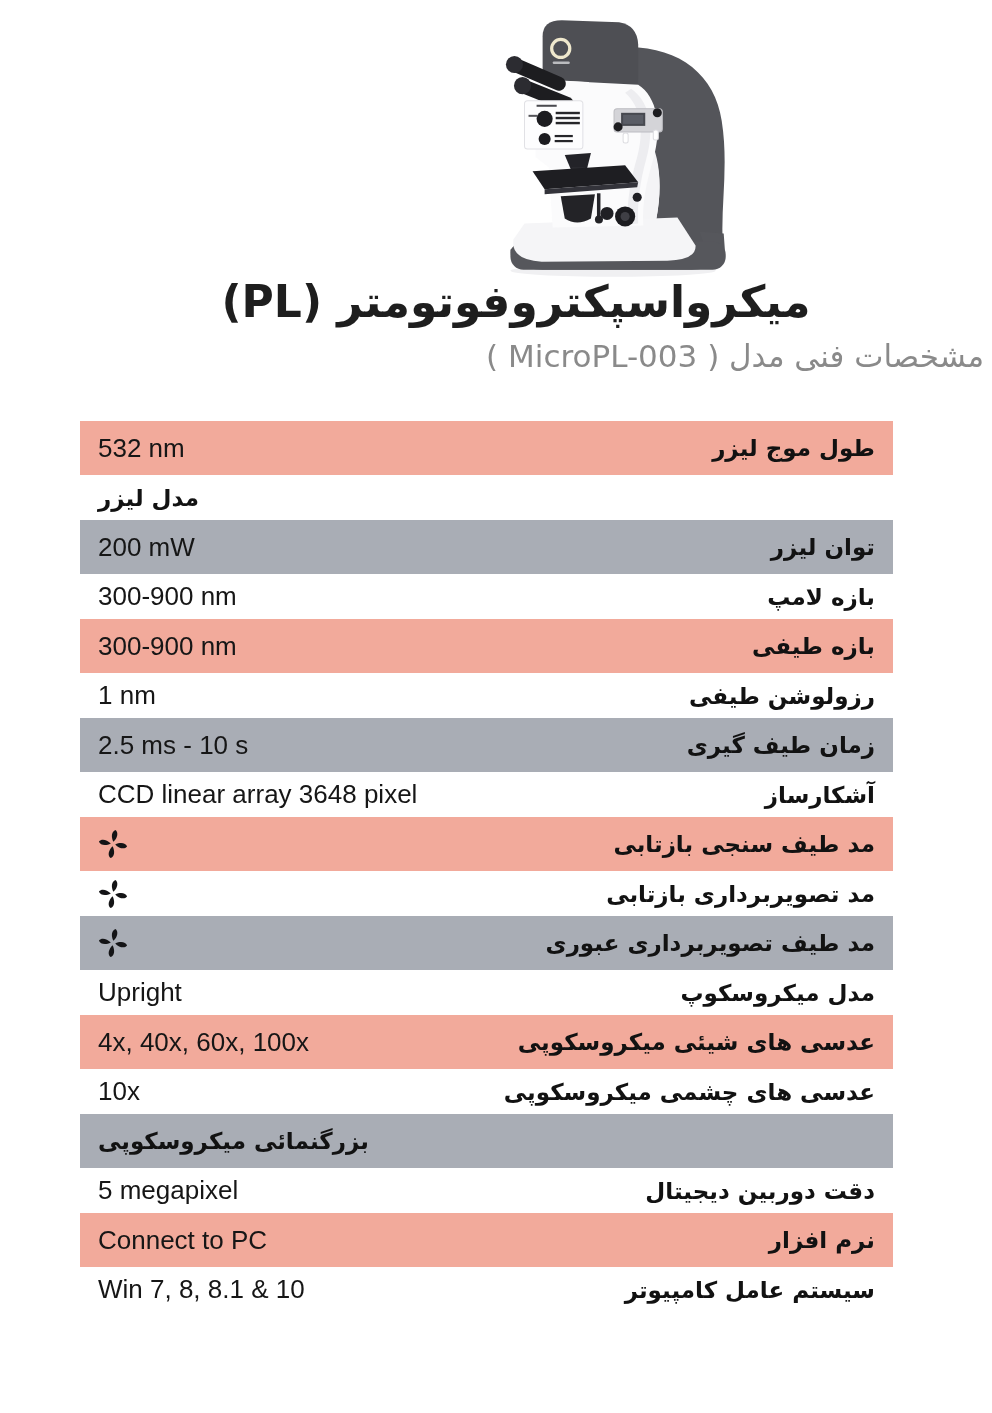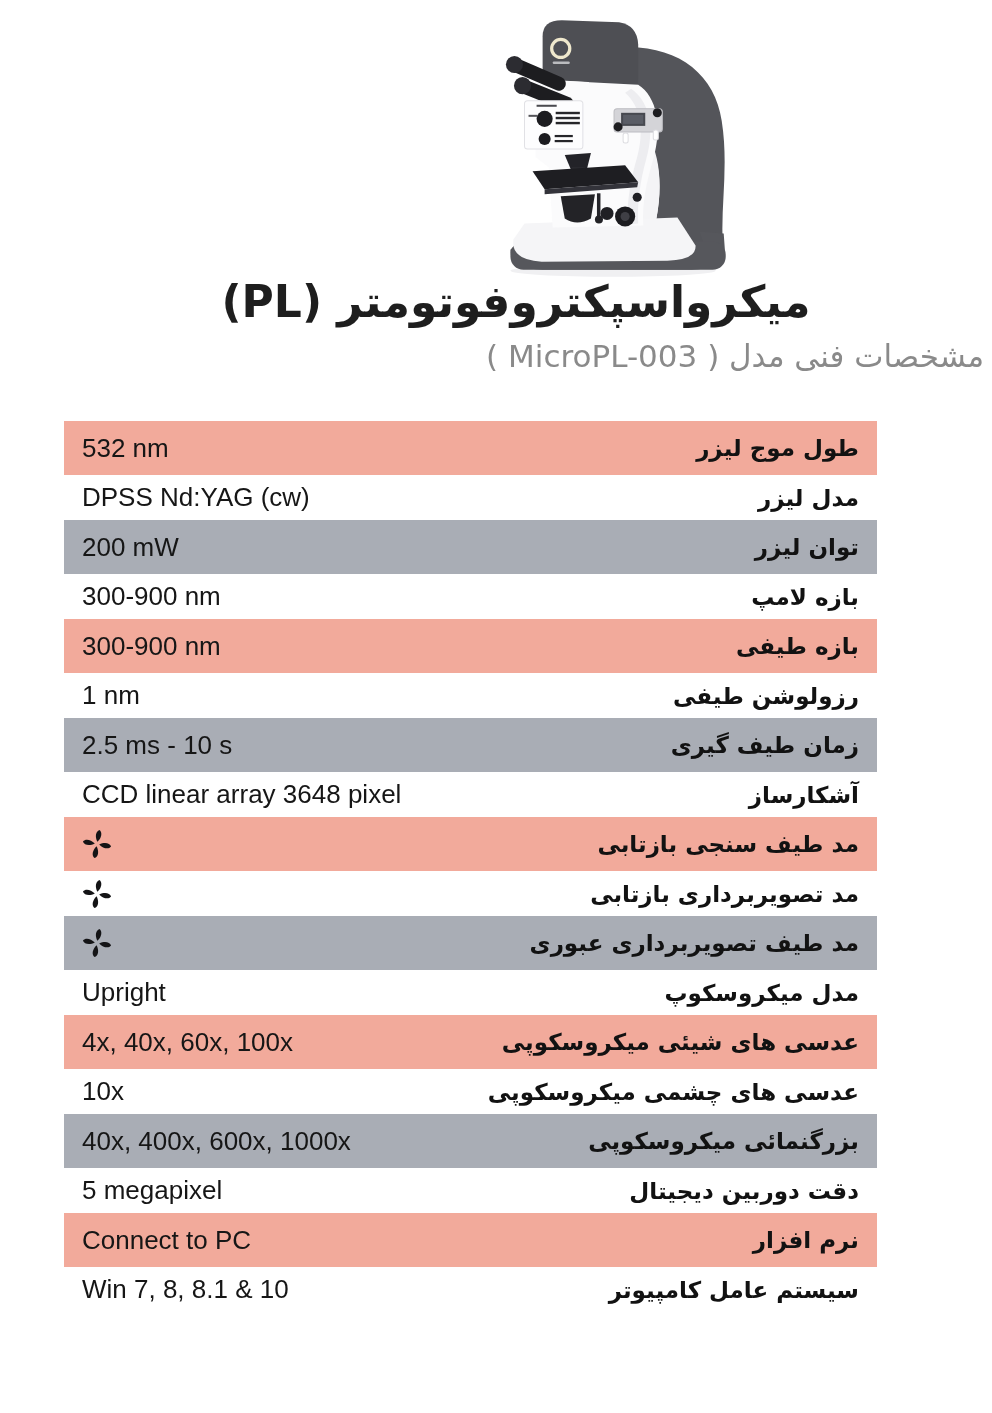"532 nm" .spec-table { left: 62px -> 78px }
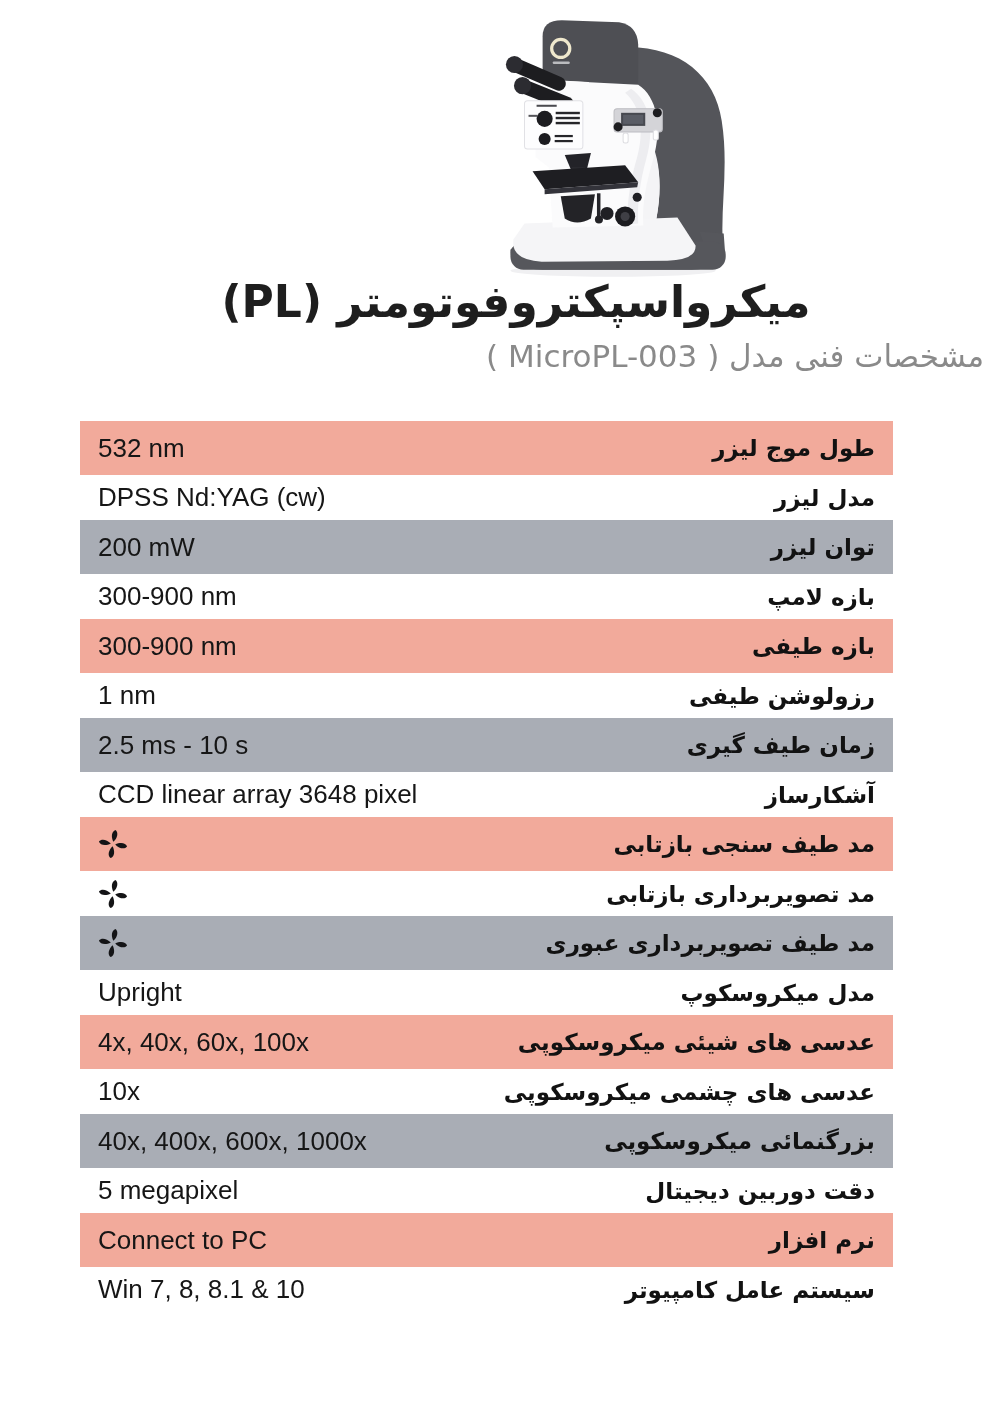"DPSS Nd:YAG (cw)" div.val { html: <div>DPSS Nd:YAG (cw)</div> -> none }
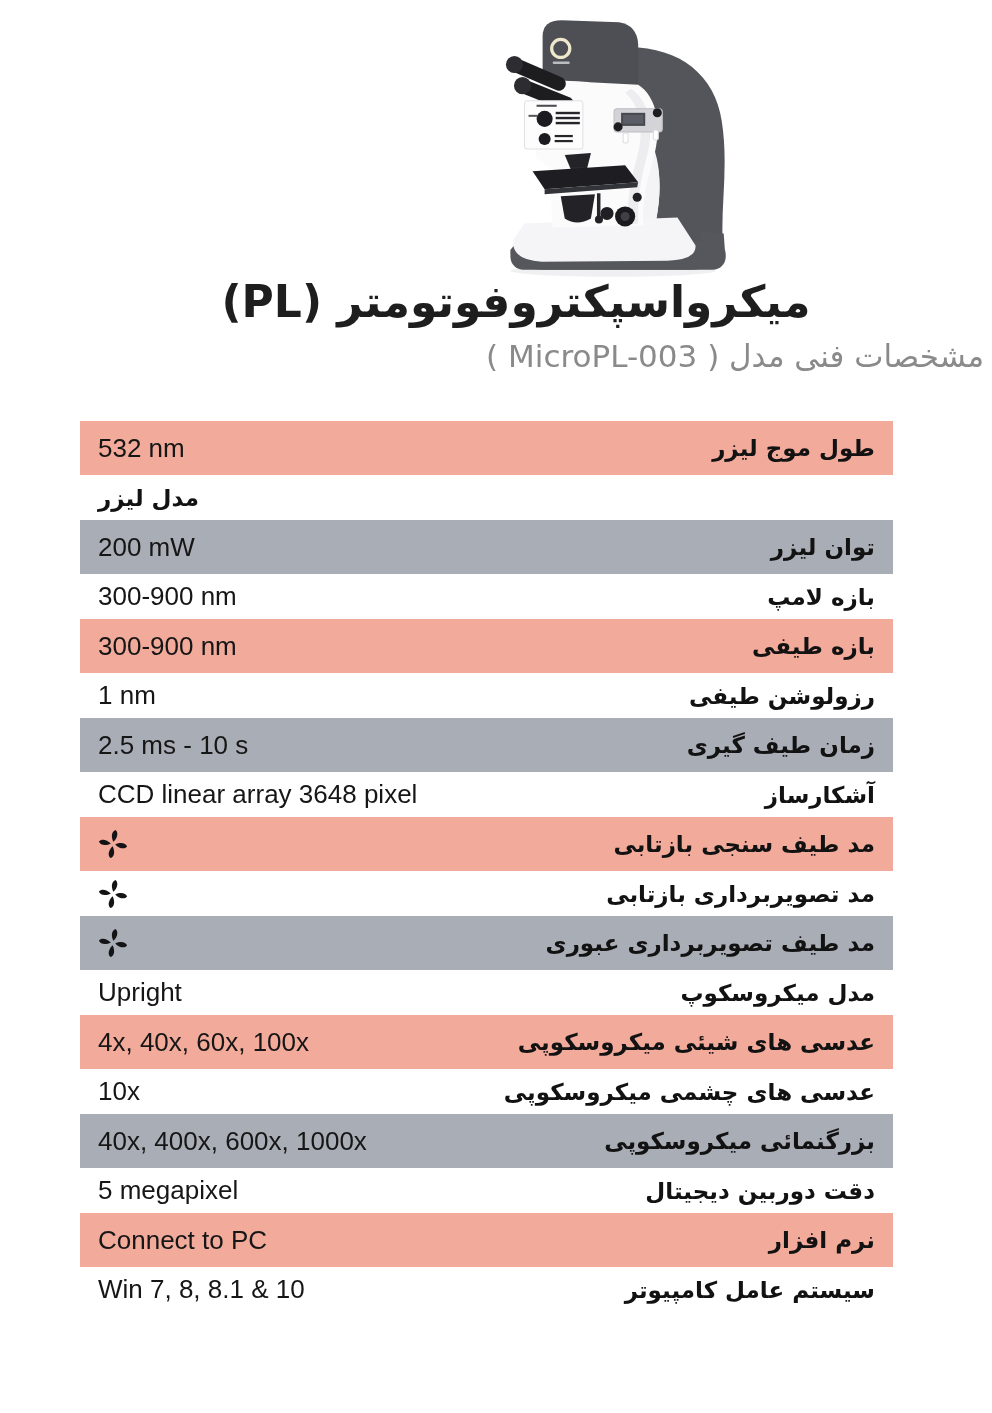"40x, 400x, 600x, 1000x" div.val { html: <div>40x, 400x, 600x, 1000x</div> -> none }
